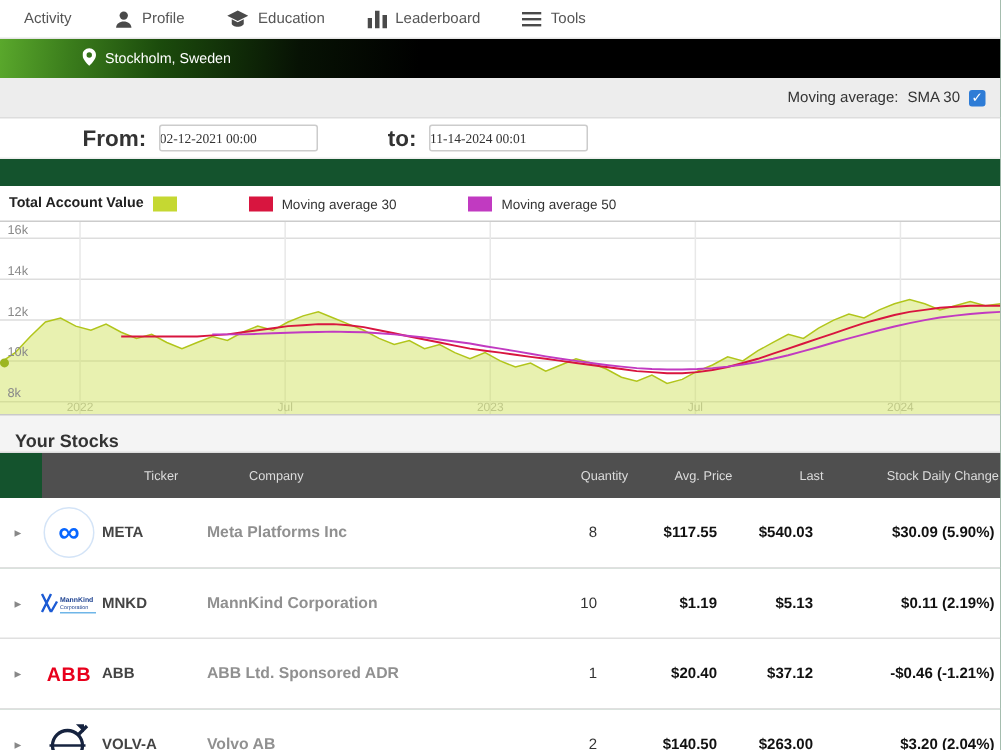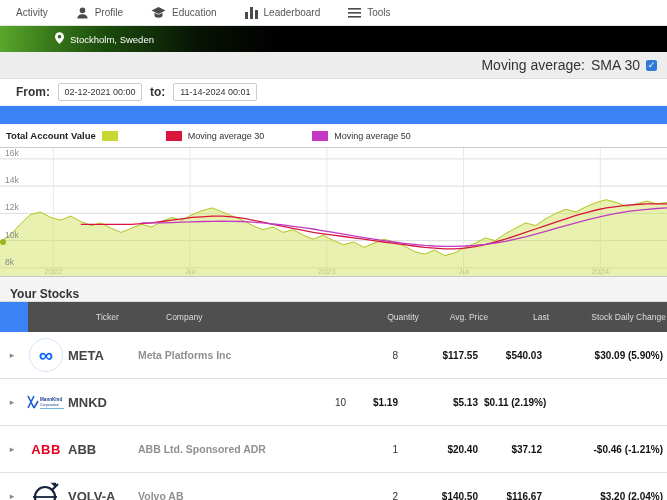"Activity" .app { background: #3b82f6 -> #14532d }
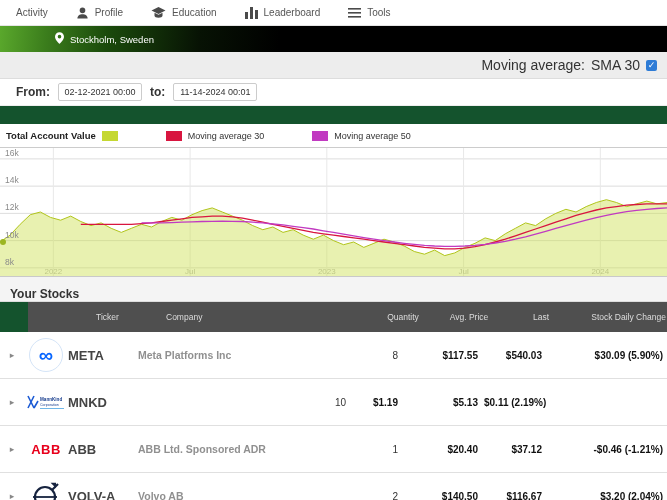"Moving average:" .sma-row .t { font-size: 14px -> 10px }
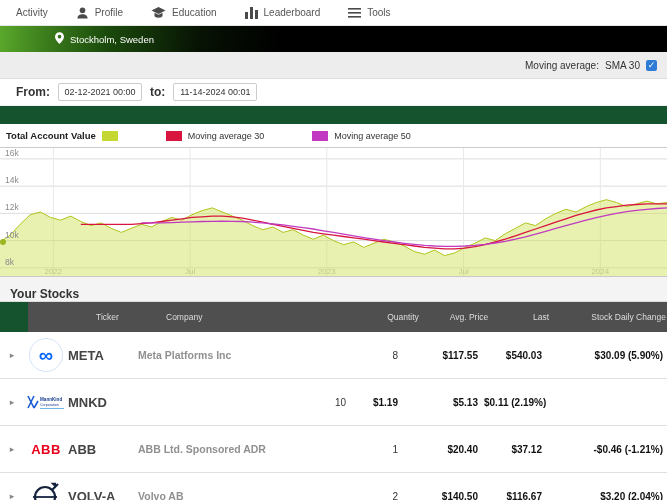"From:" .date-row label { font-size: 12px -> 15px; margin-left: none -> 39px }
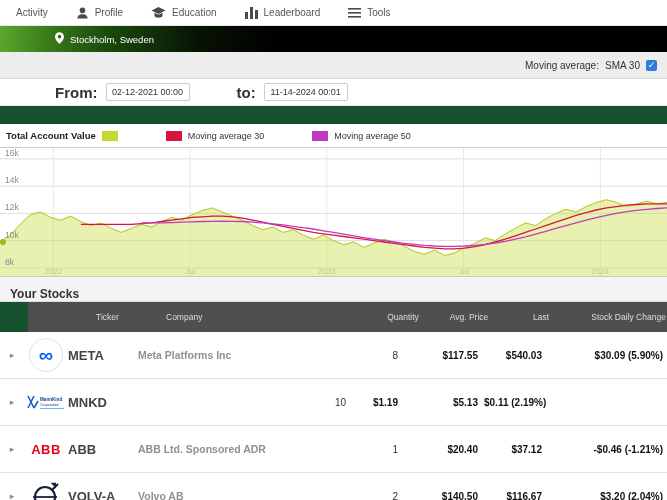"02-12-2021 00:00" .date-row input { font-family: Liberation Sans, sans-serif -> Liberation Serif, serif; text-align: center -> none; width: 84px -> 106px }
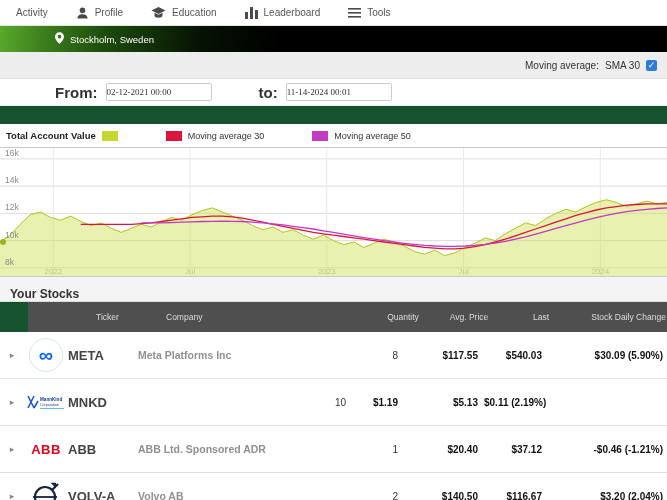"META" .tick { font-size: 13px -> 10px }
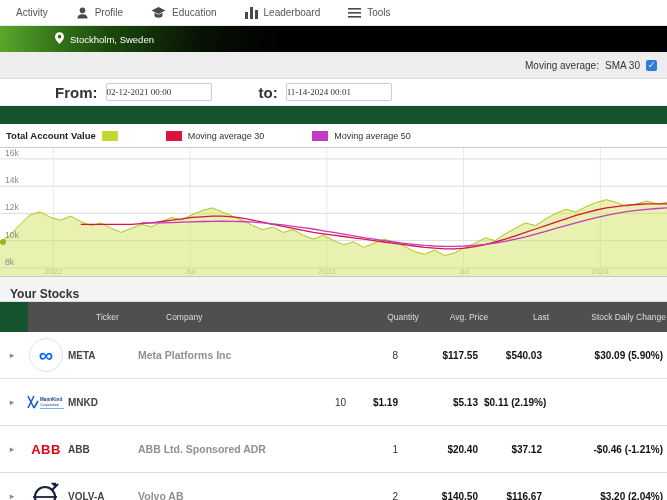"MannKind Corporation" span.comp { html: none -> <span>MannKind Corporation</span> }
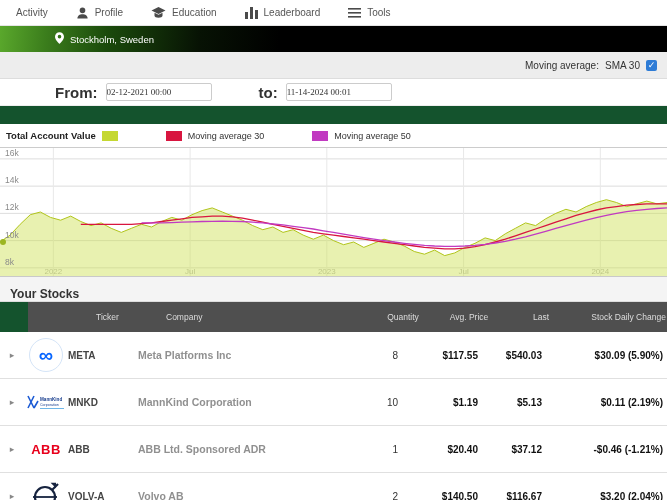"$116.67" span.val { text: $116.67 -> $263.00 }
